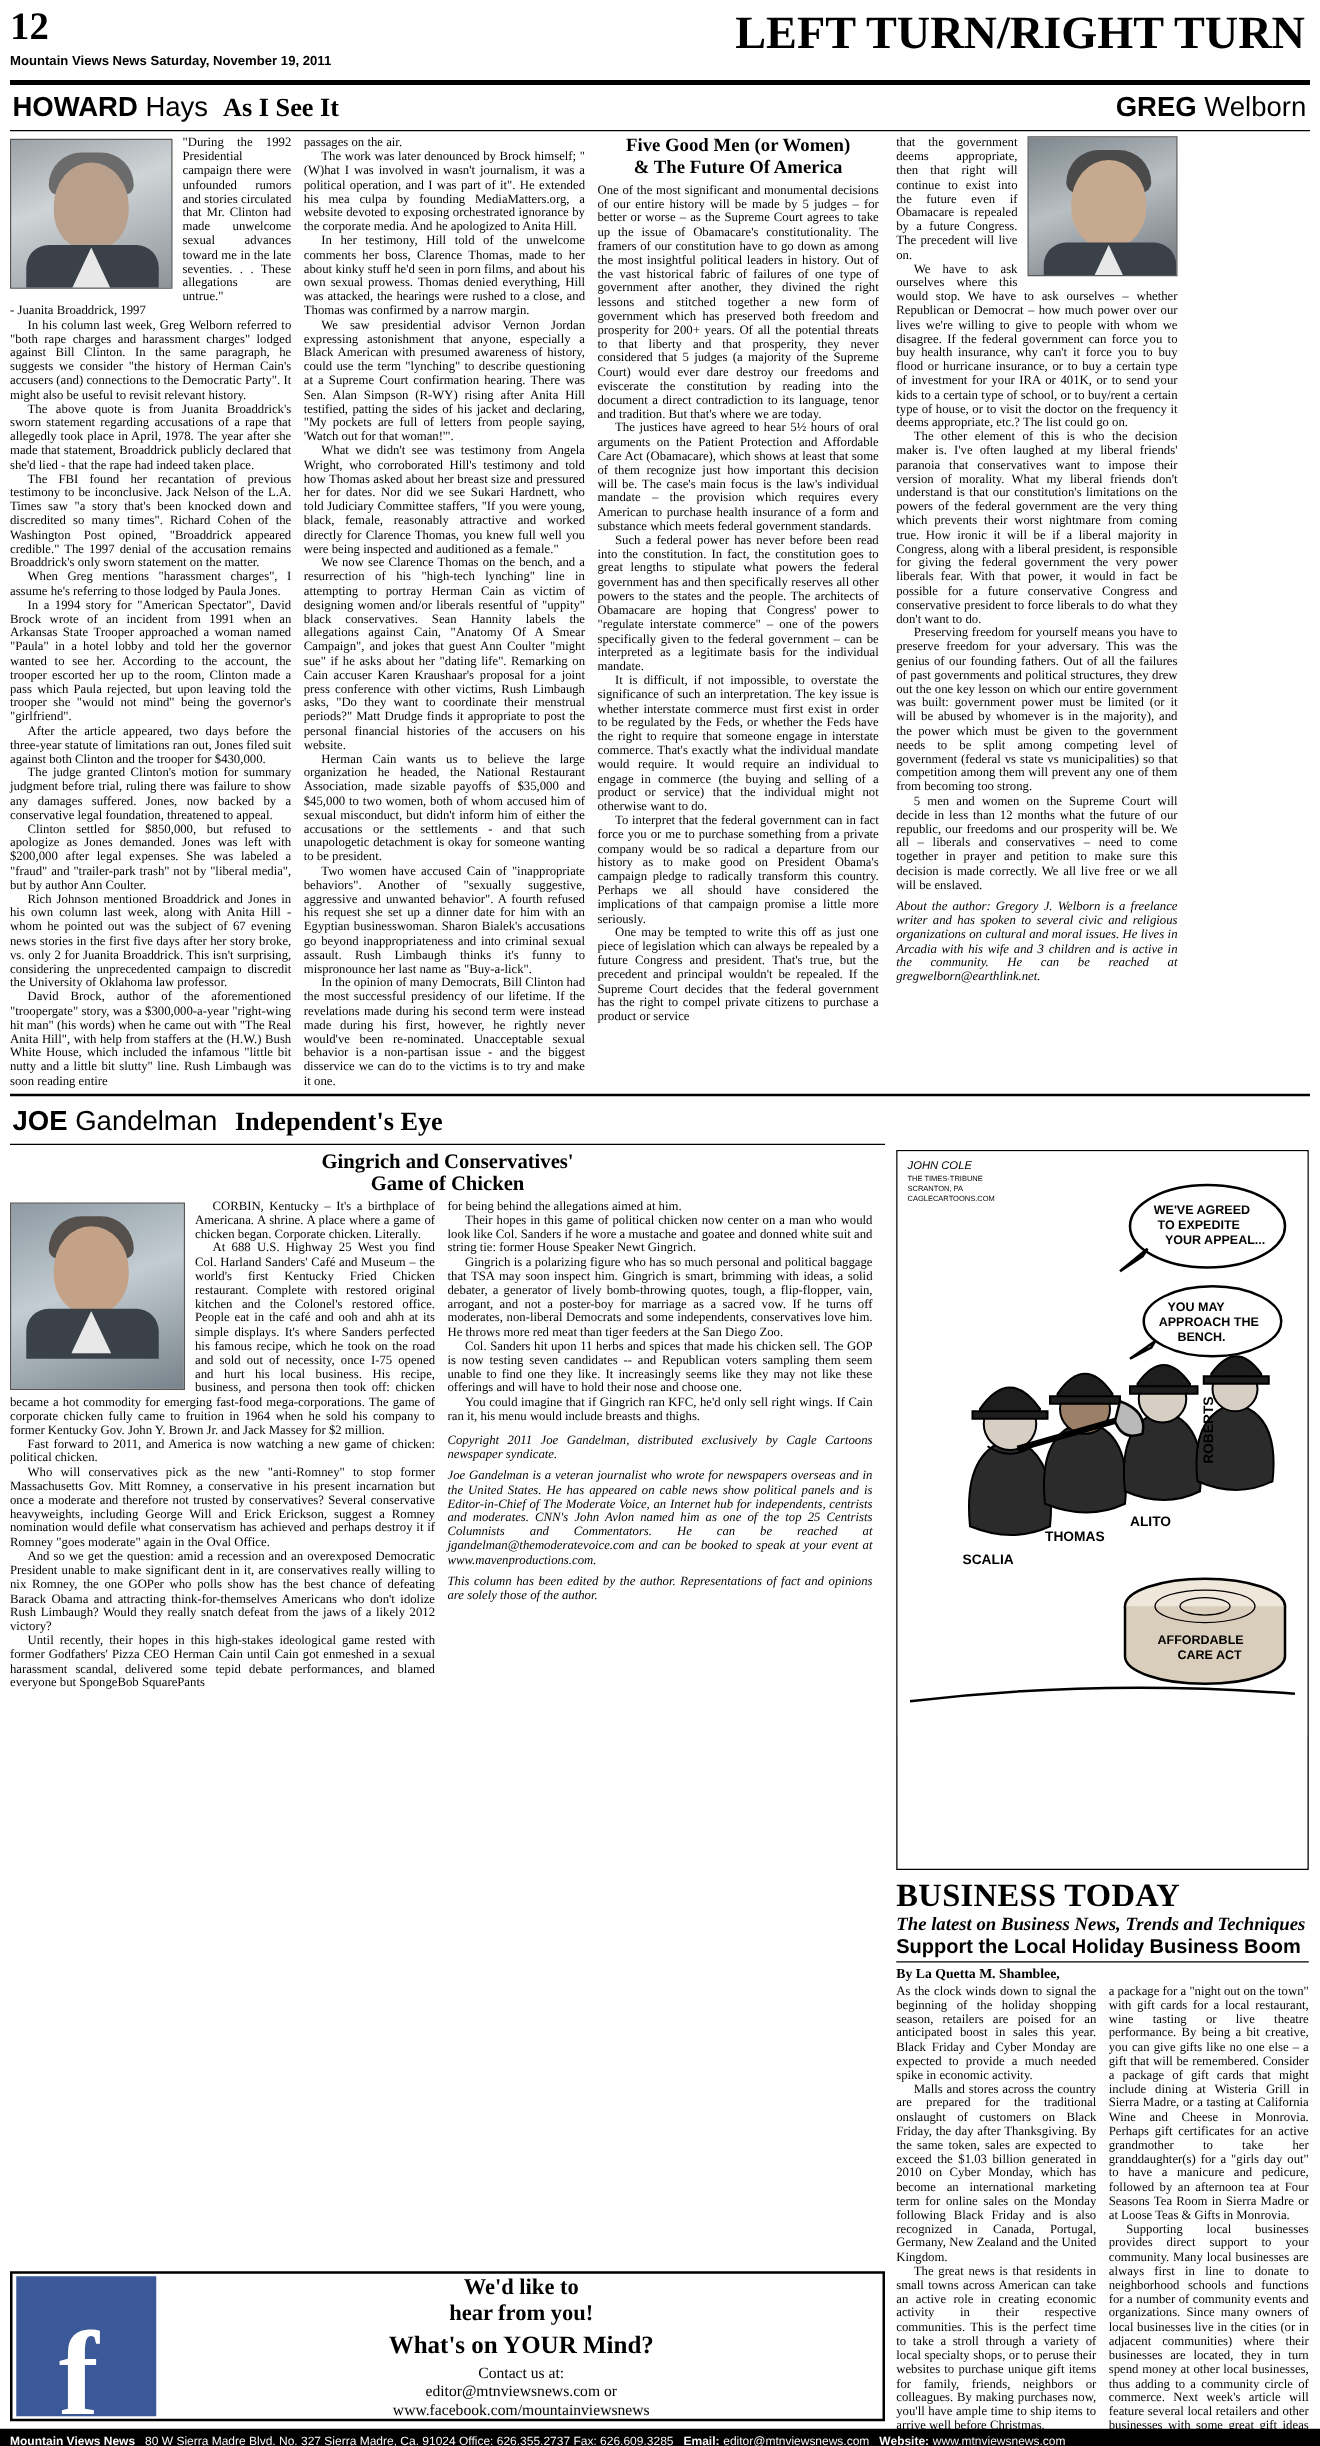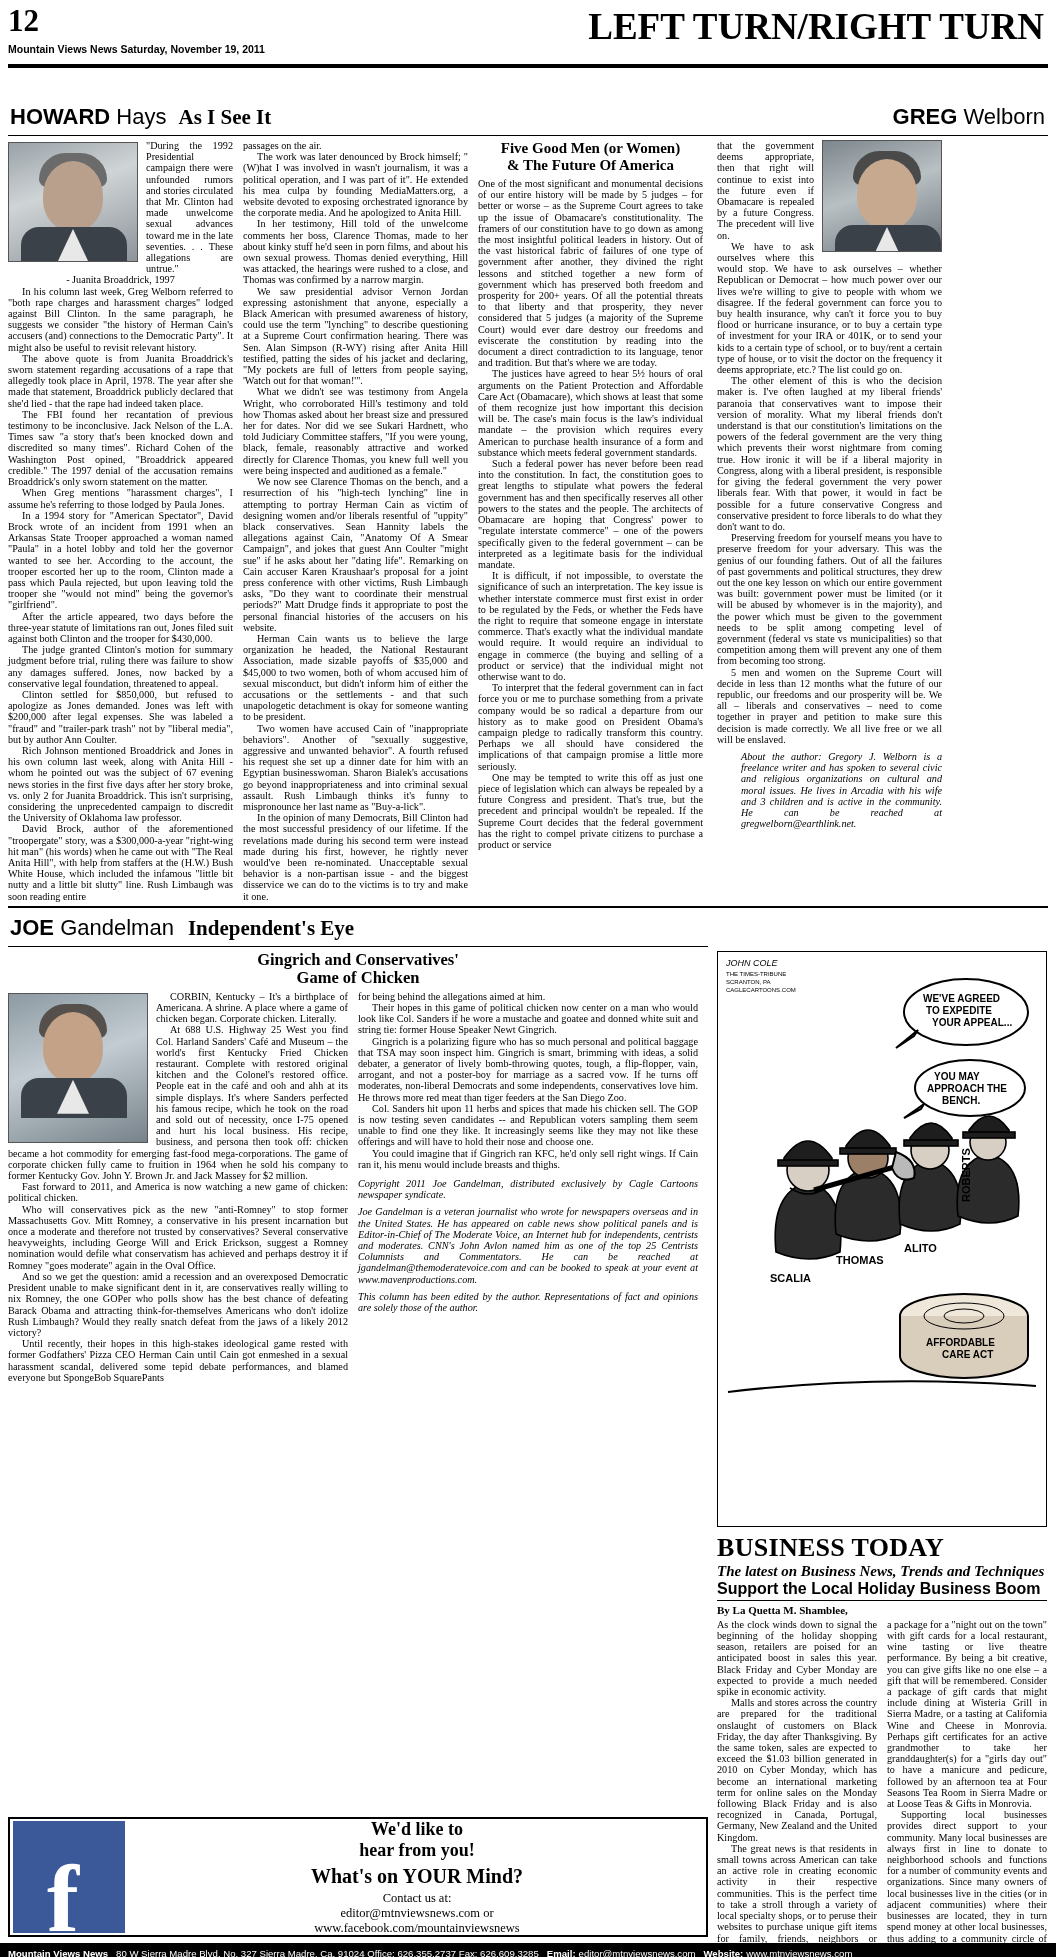"HOWARD Hays" div { margin-top: 31px -> none }
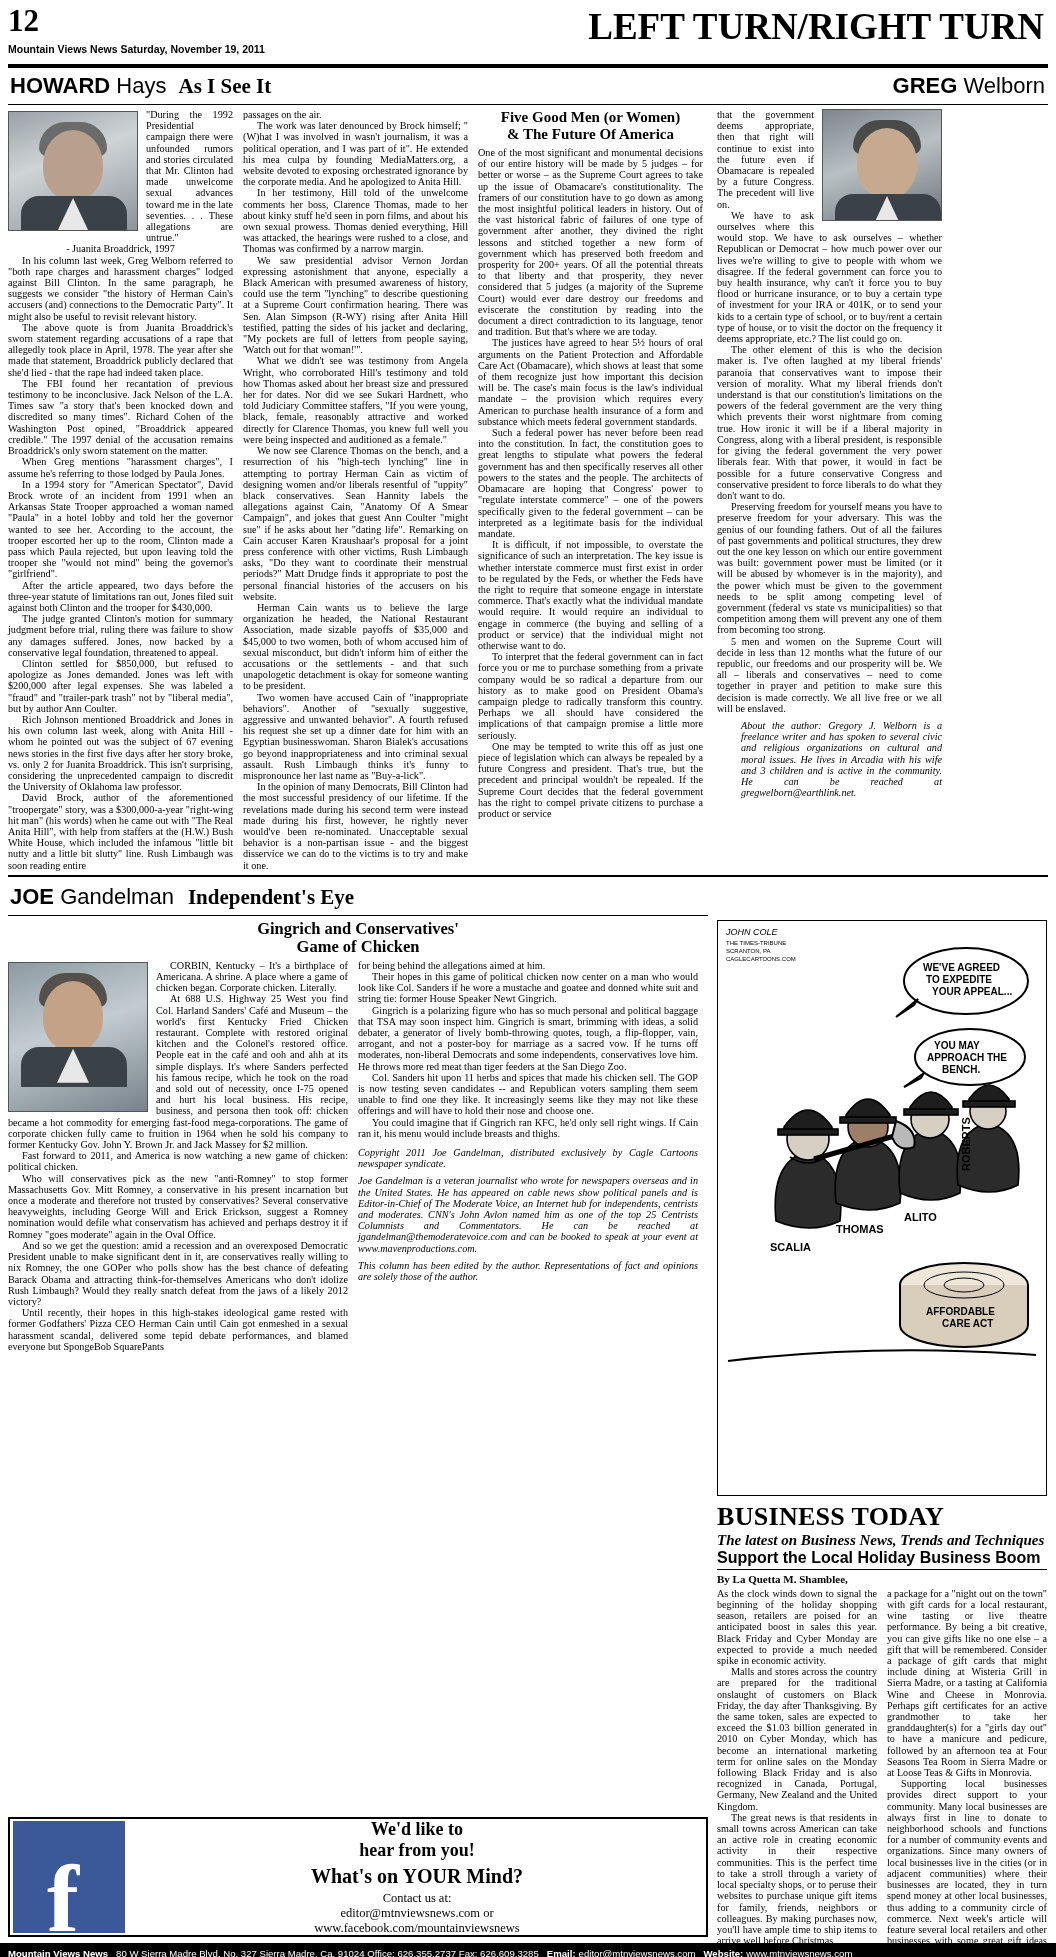"- Juanita Broaddrick, 1997" .quote-attrib { text-align: center -> left }
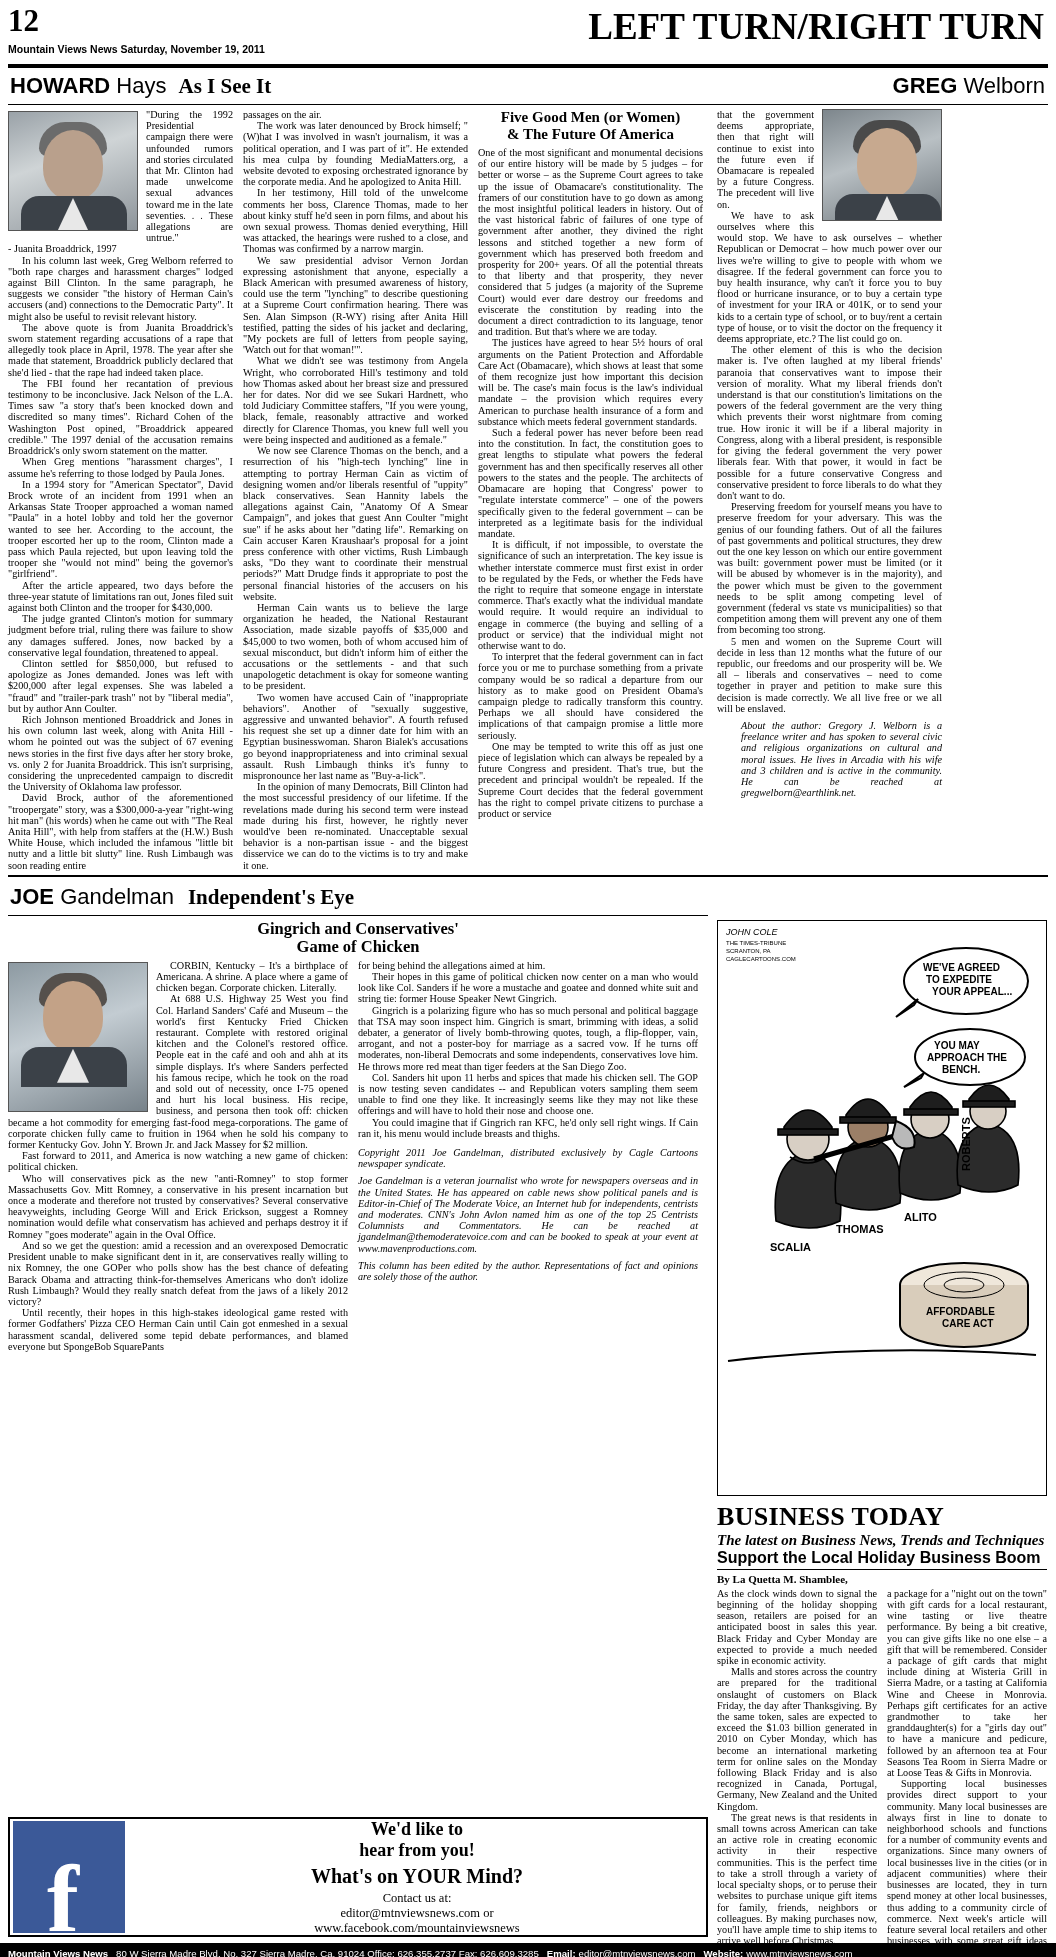"About the author: Gregory J." div.italic-note { margin-left: 24px -> none }
